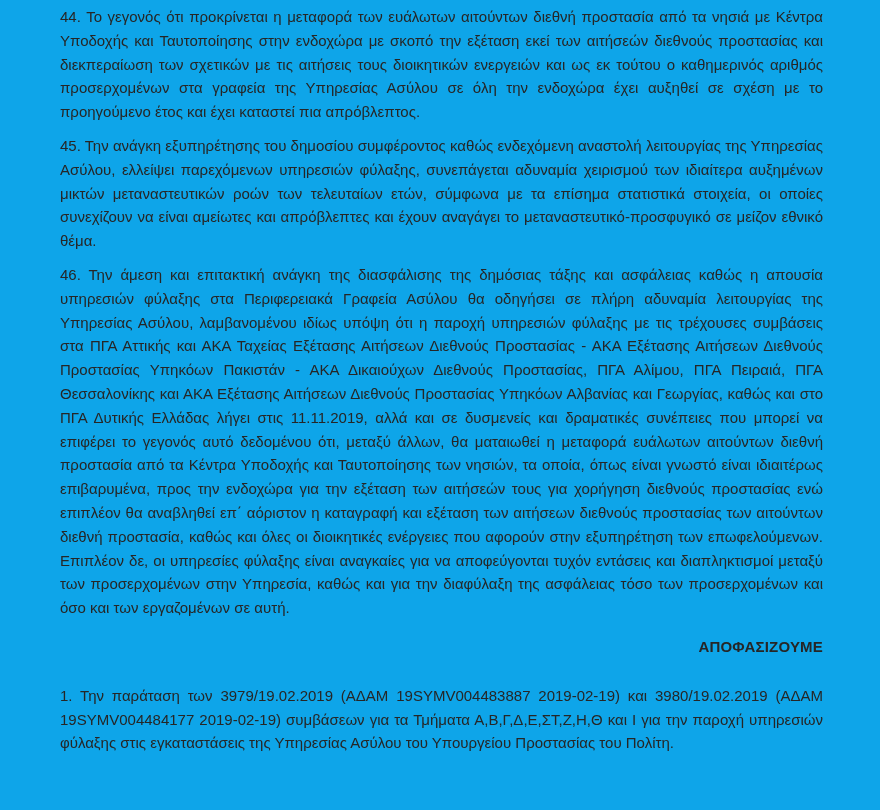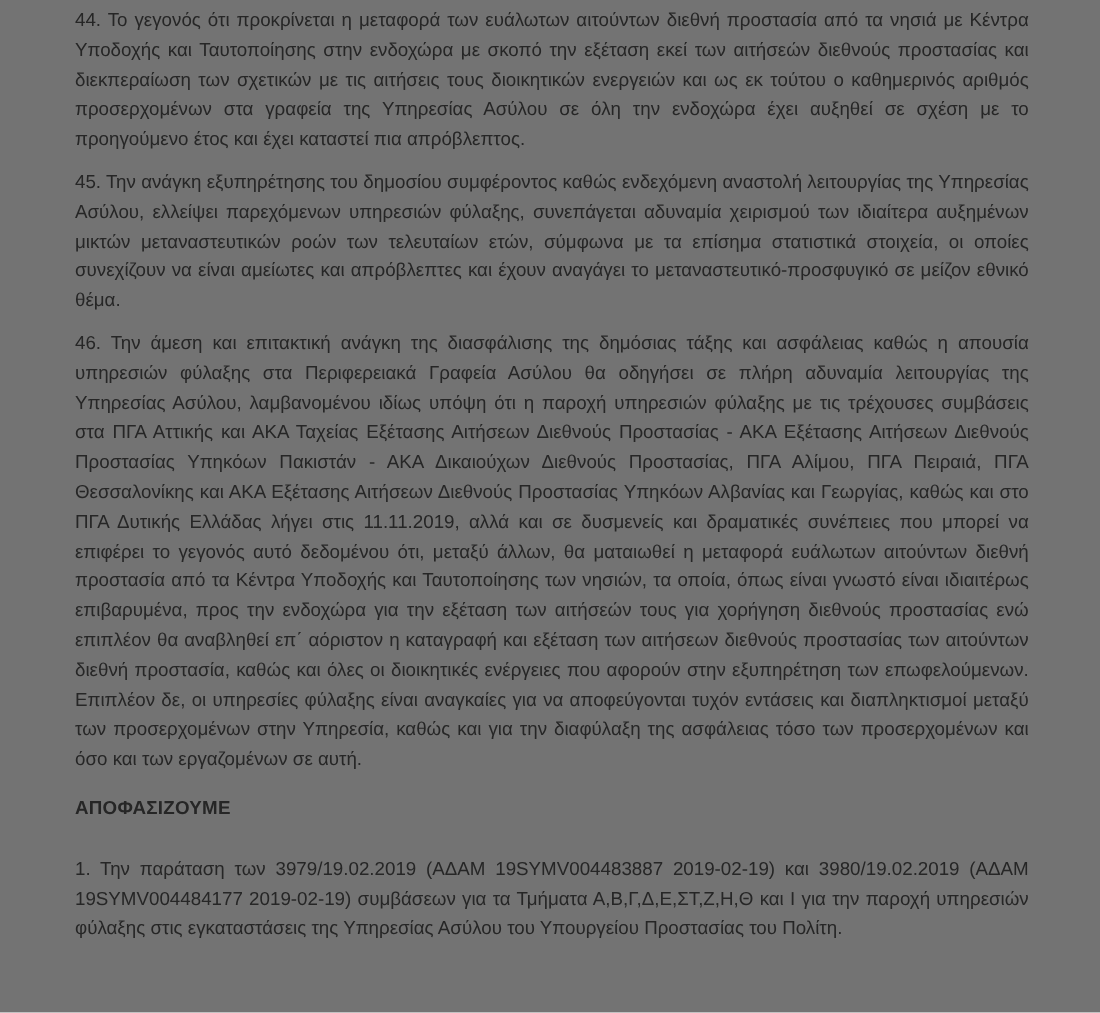"44. Το γεγονός ότι προκρίνεται" .page { background: #737373 -> #0ea5e9 }
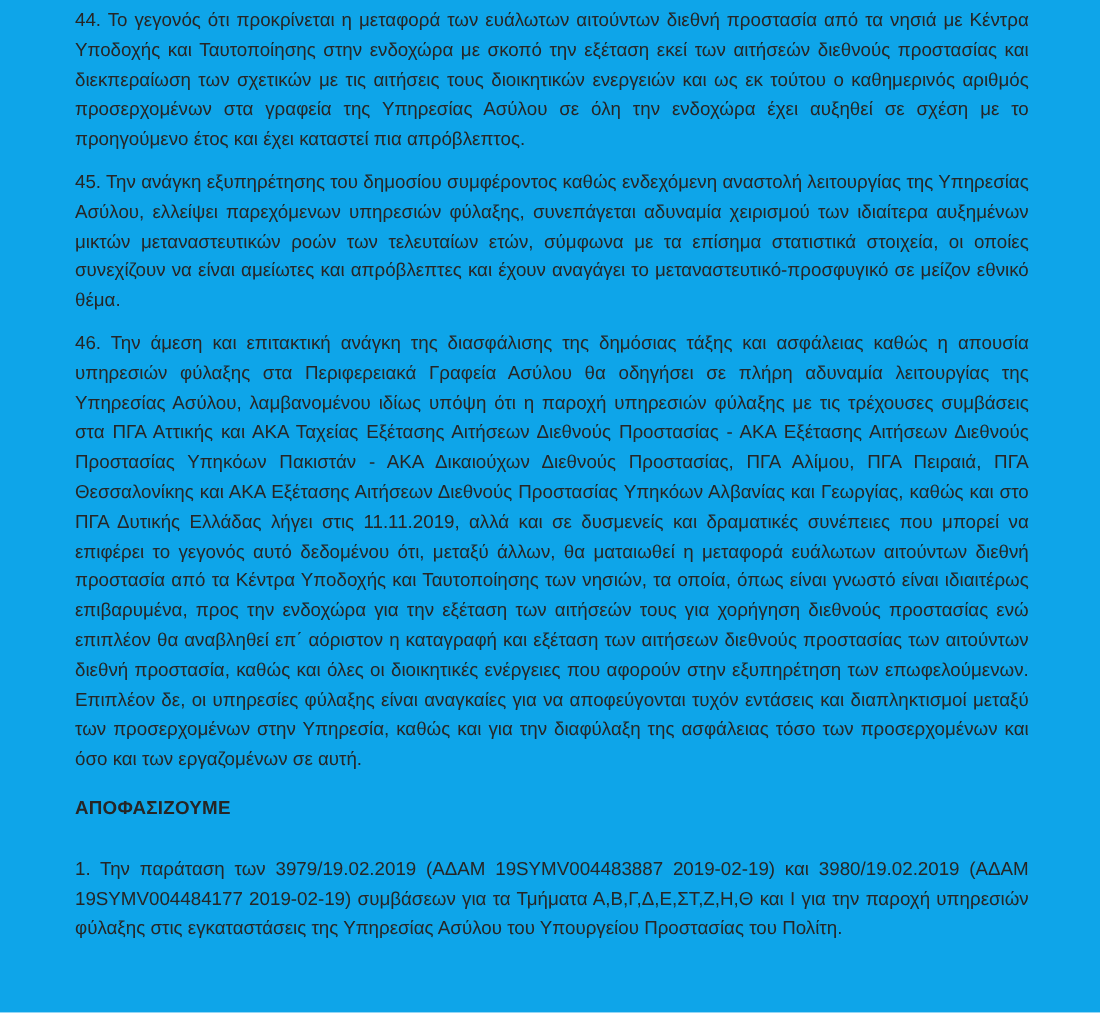"ΑΠΟΦΑΣΙΖΟΥΜΕ" .decision-heading { text-align: left -> right }
